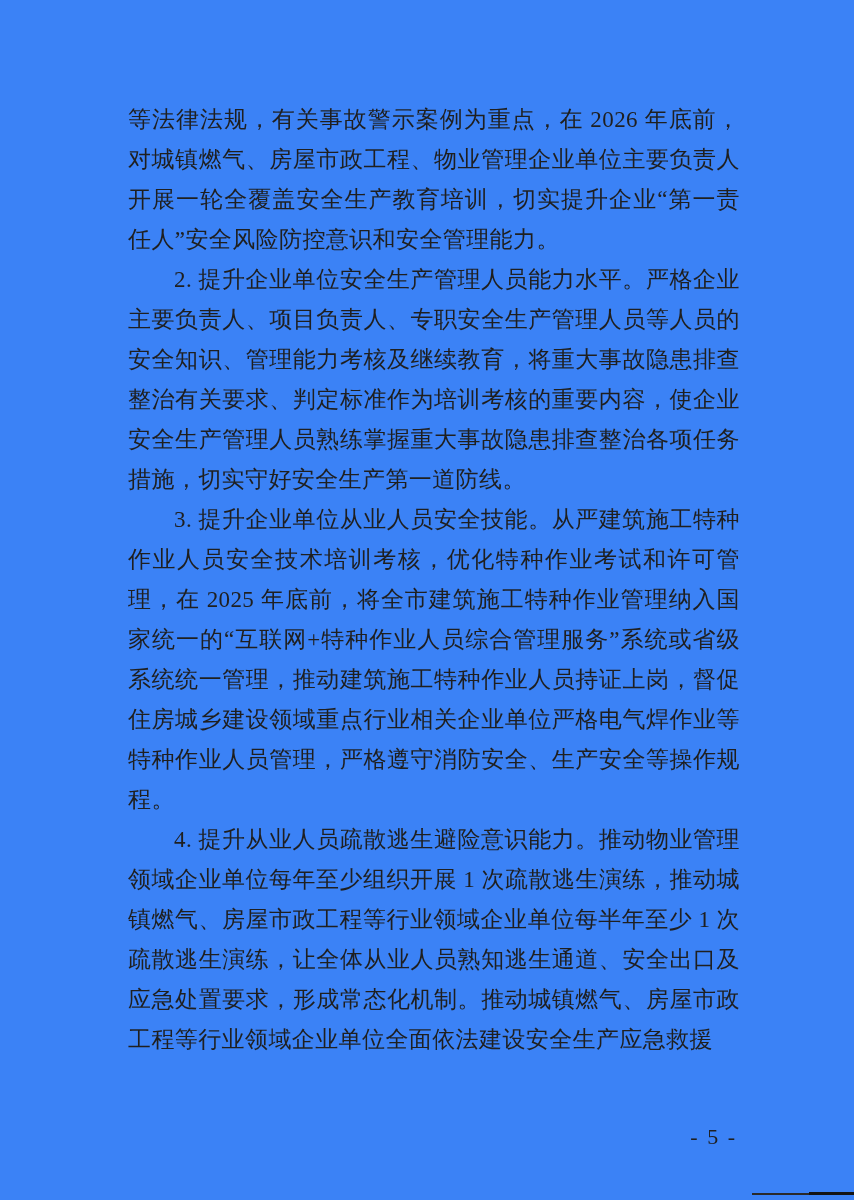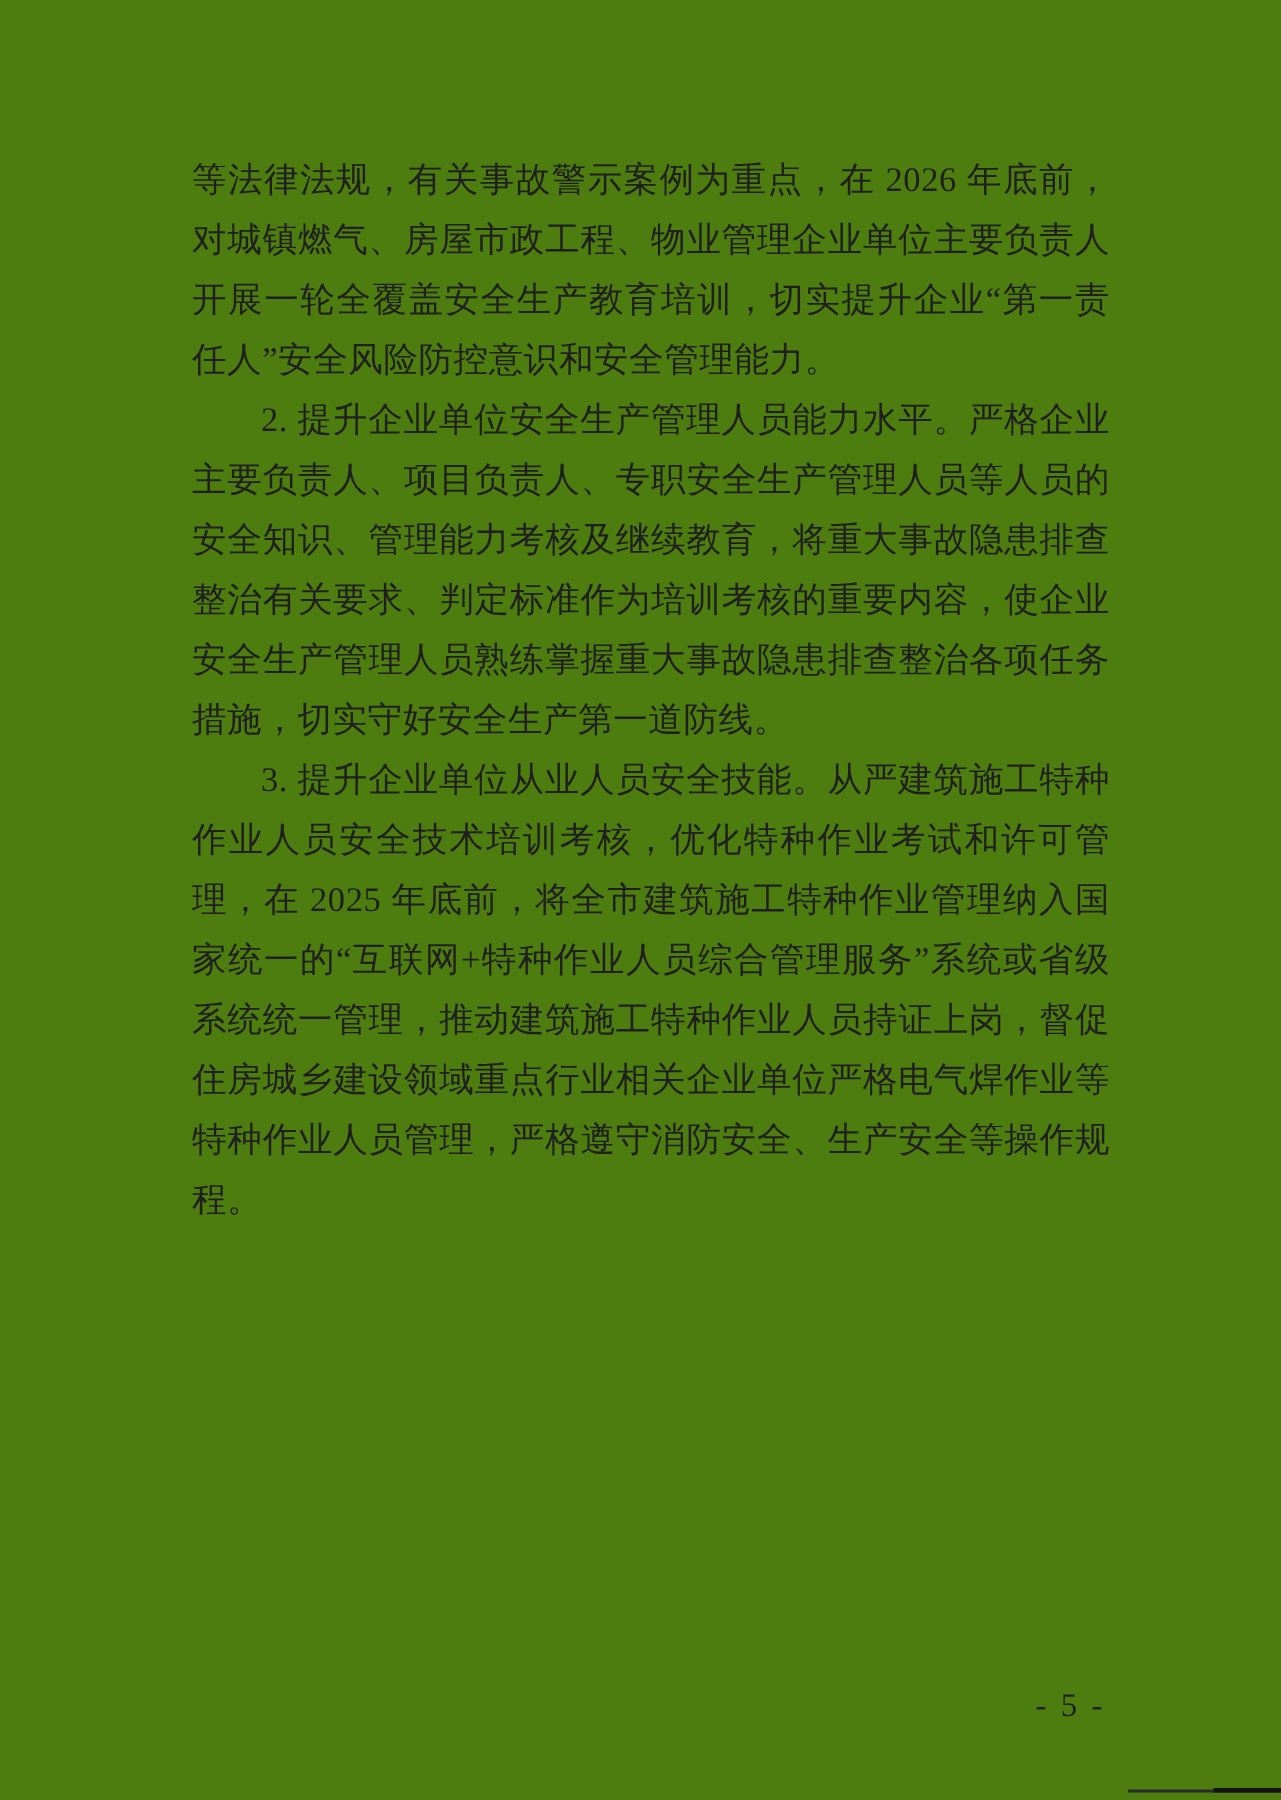"等法律法规，有关事故警示案例为重点，在 2026" .page { background: #4d7c0f -> #3b82f6 }
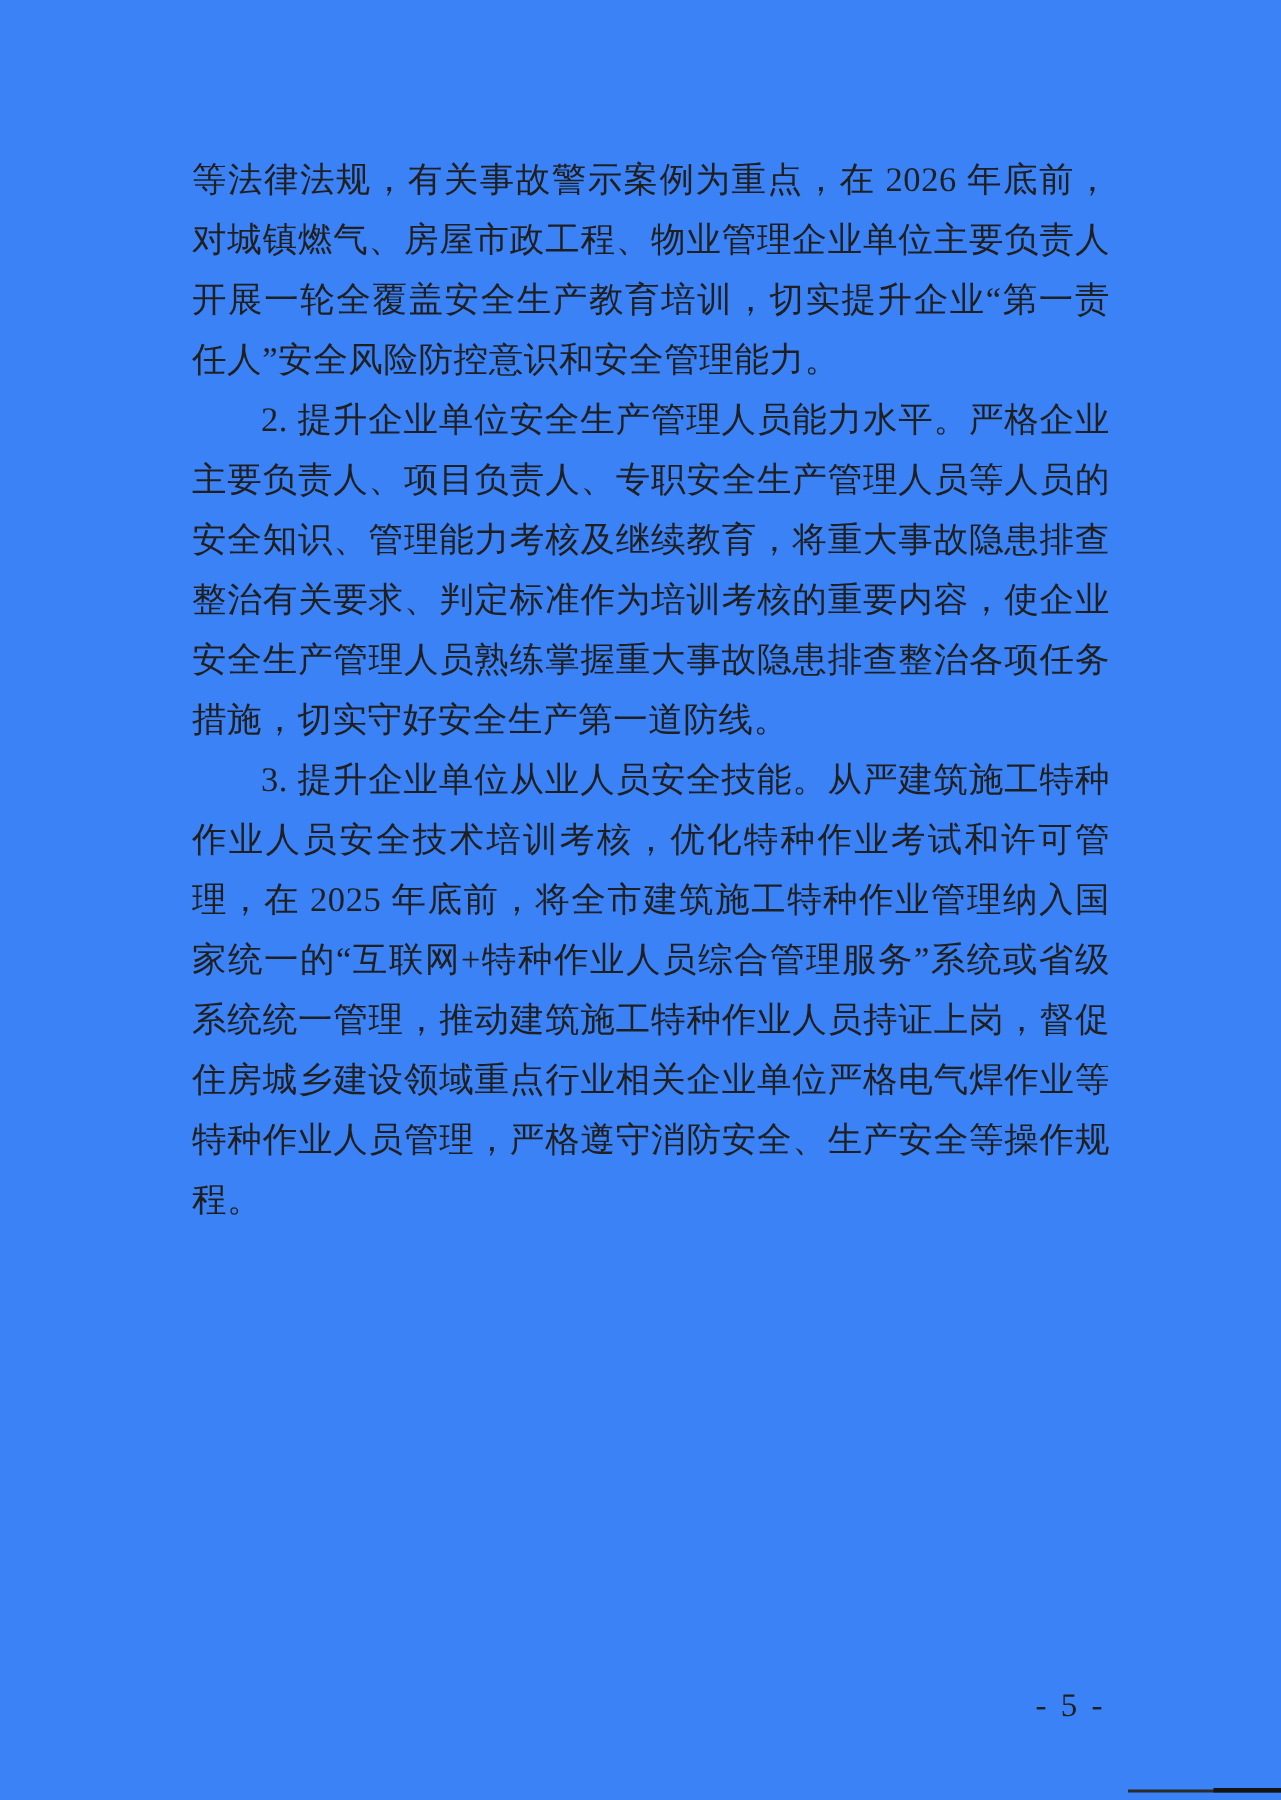"4. 提升从业人员疏散逃生避险意识能力。推动物业管理领域企业单位每年至少组织开展" p.para { html: none -> <p>4. 提升从业人员疏散逃生避险意识能力。推动物业管理领域企业单位每年至少组织开展 1 次疏散逃生演练，推动城镇燃气、房屋市政工程等行业领域企业单位每半年至少 1 次疏散逃生演练，让全体从业人员熟知逃生通道、安全出口及应急处置要求，形成常态化机制。推动城镇燃气、房屋市政工程等行业领域企业单位全面依法建设安全生产应急救援</p> }
